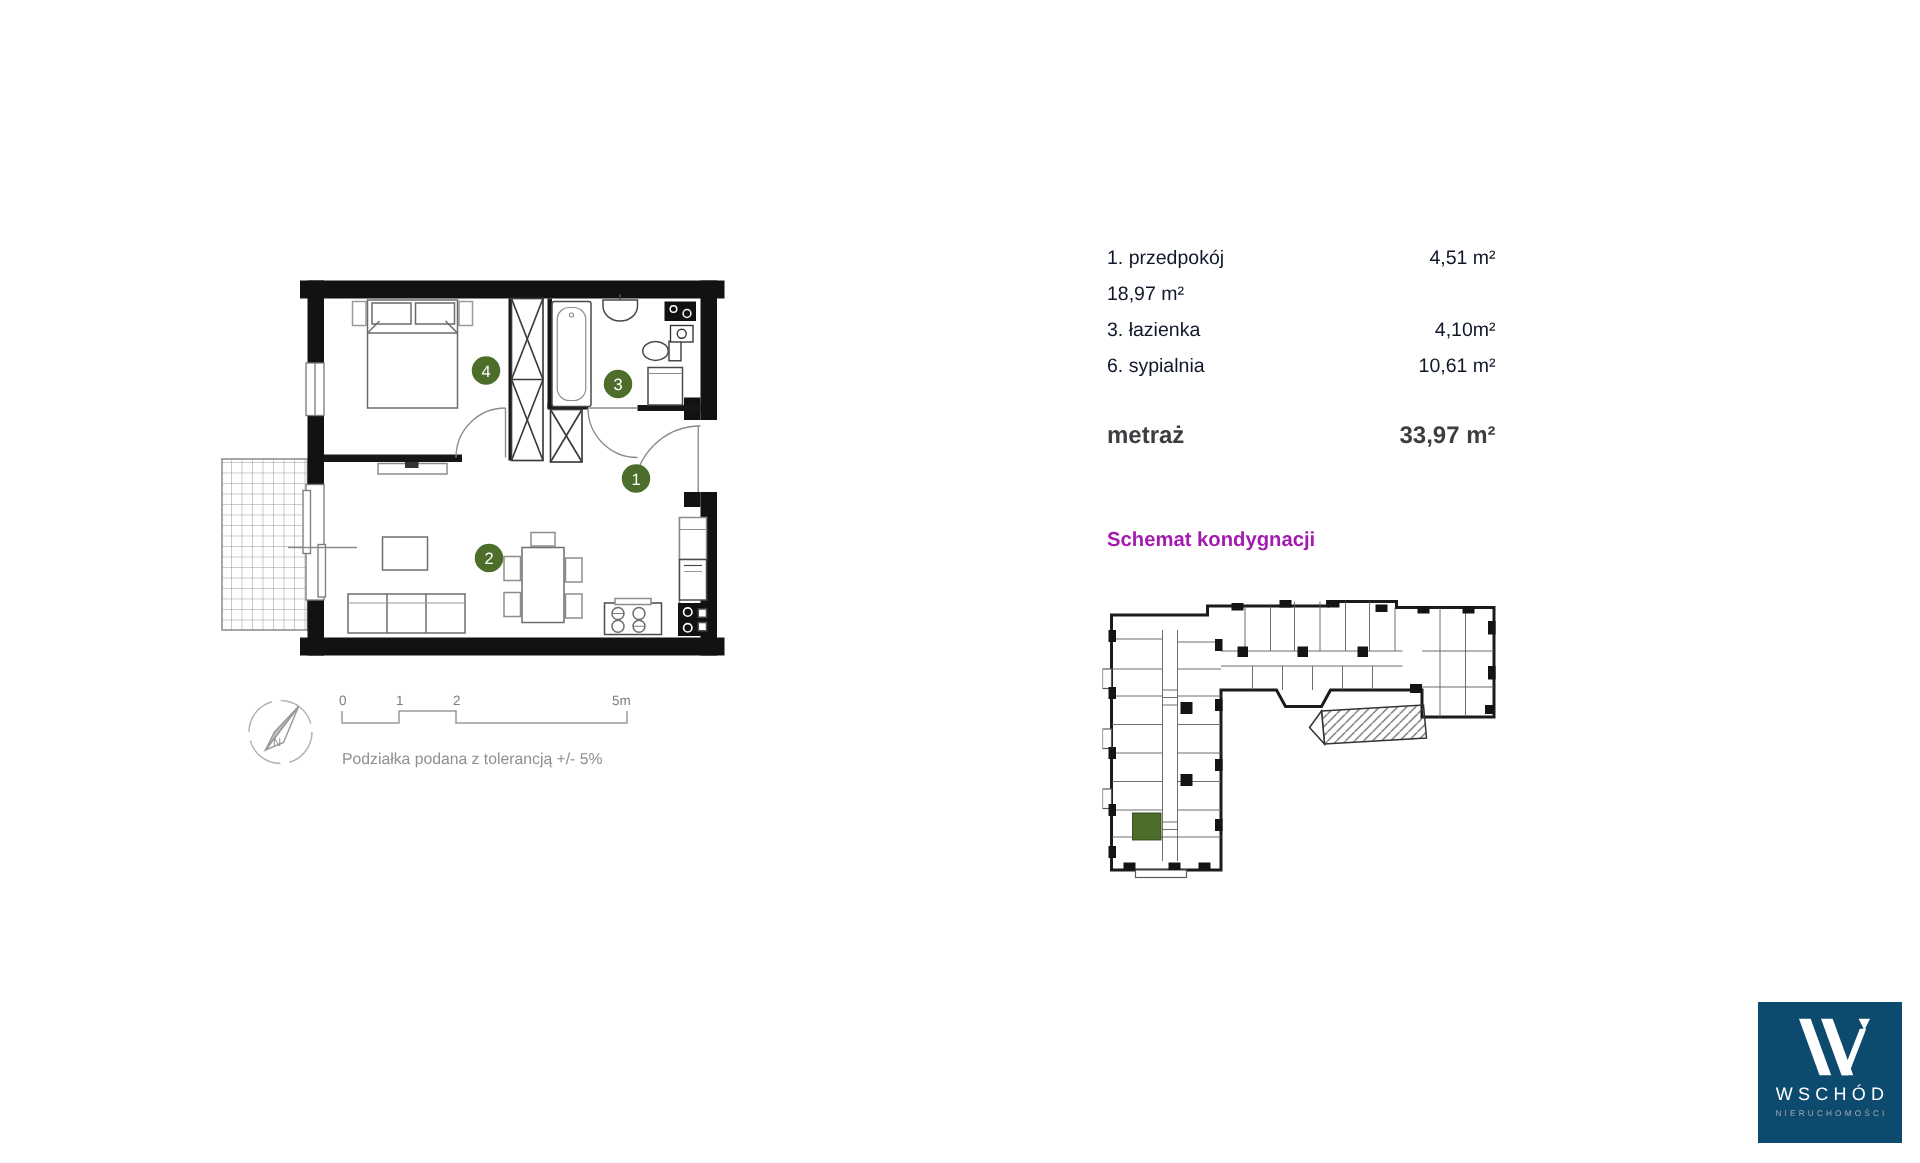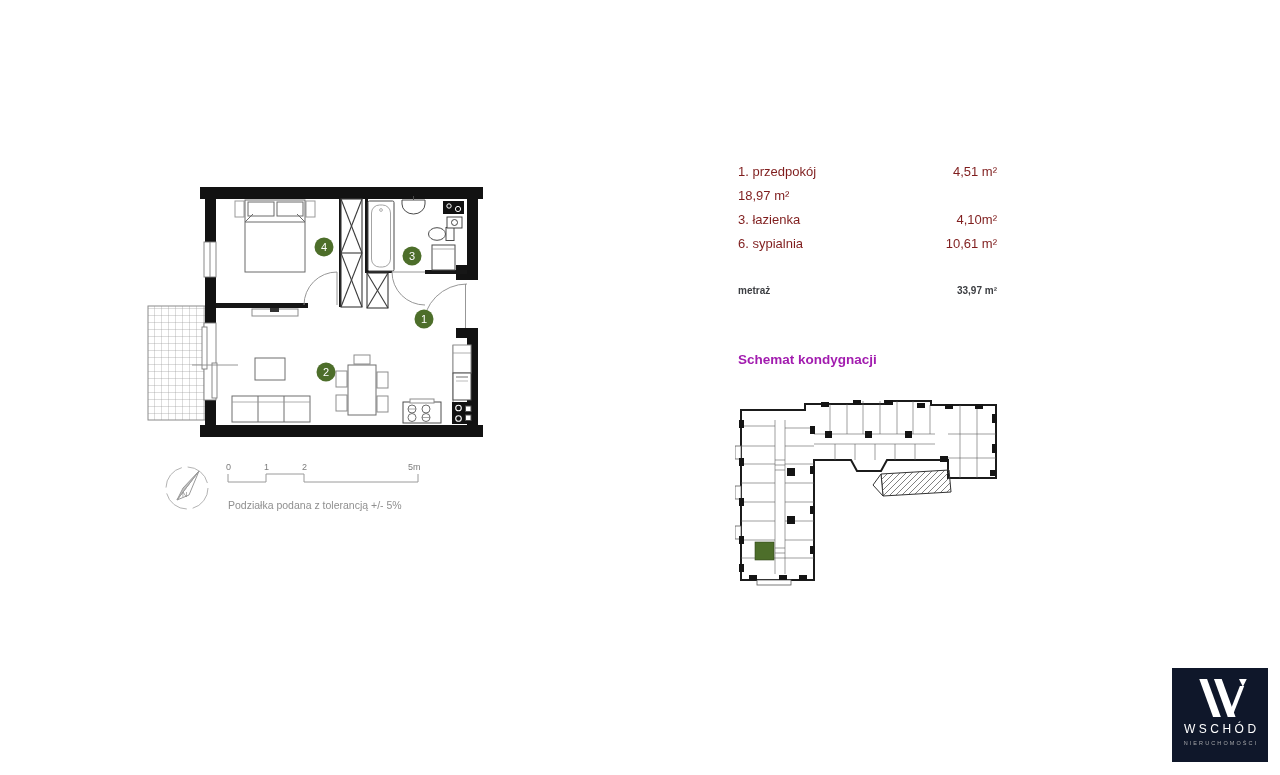"1. przedpokój" .legend-row { color: #7f1d1d -> #0f172a }
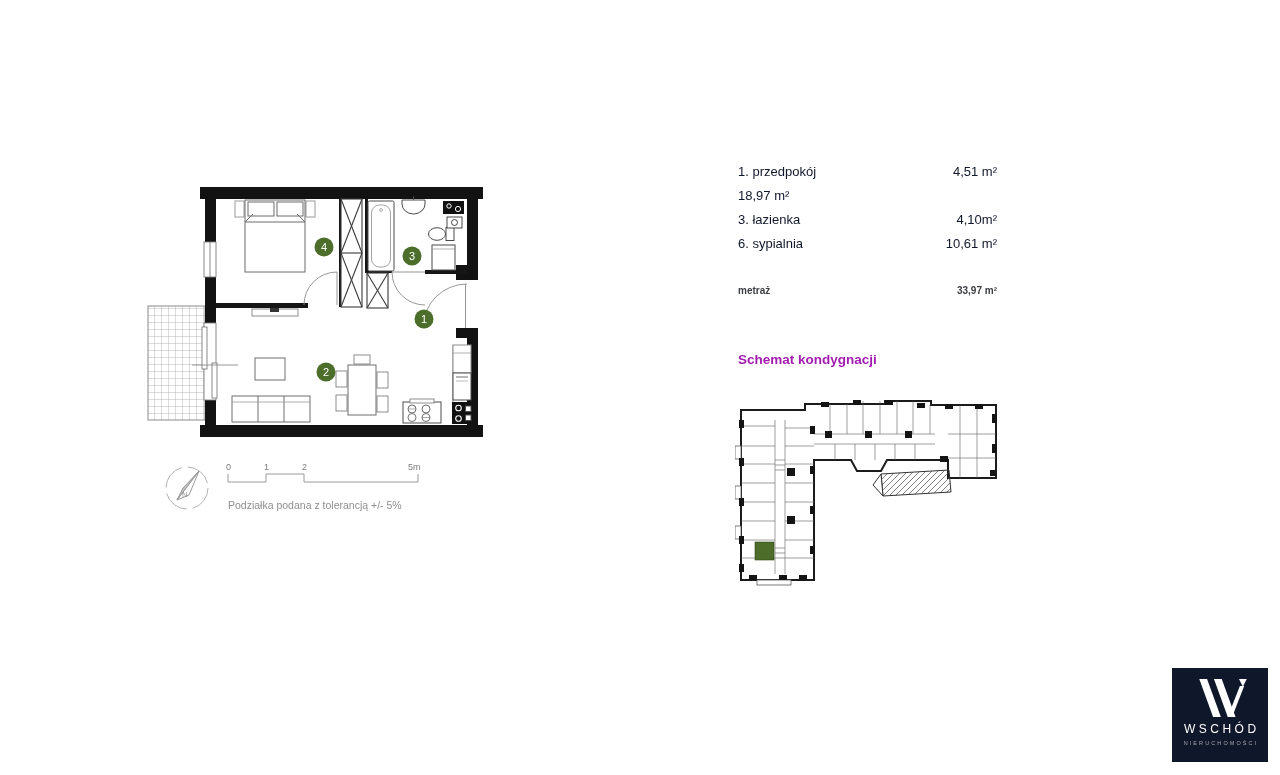"metraż" #total-row { font-size: 10px -> 16px }
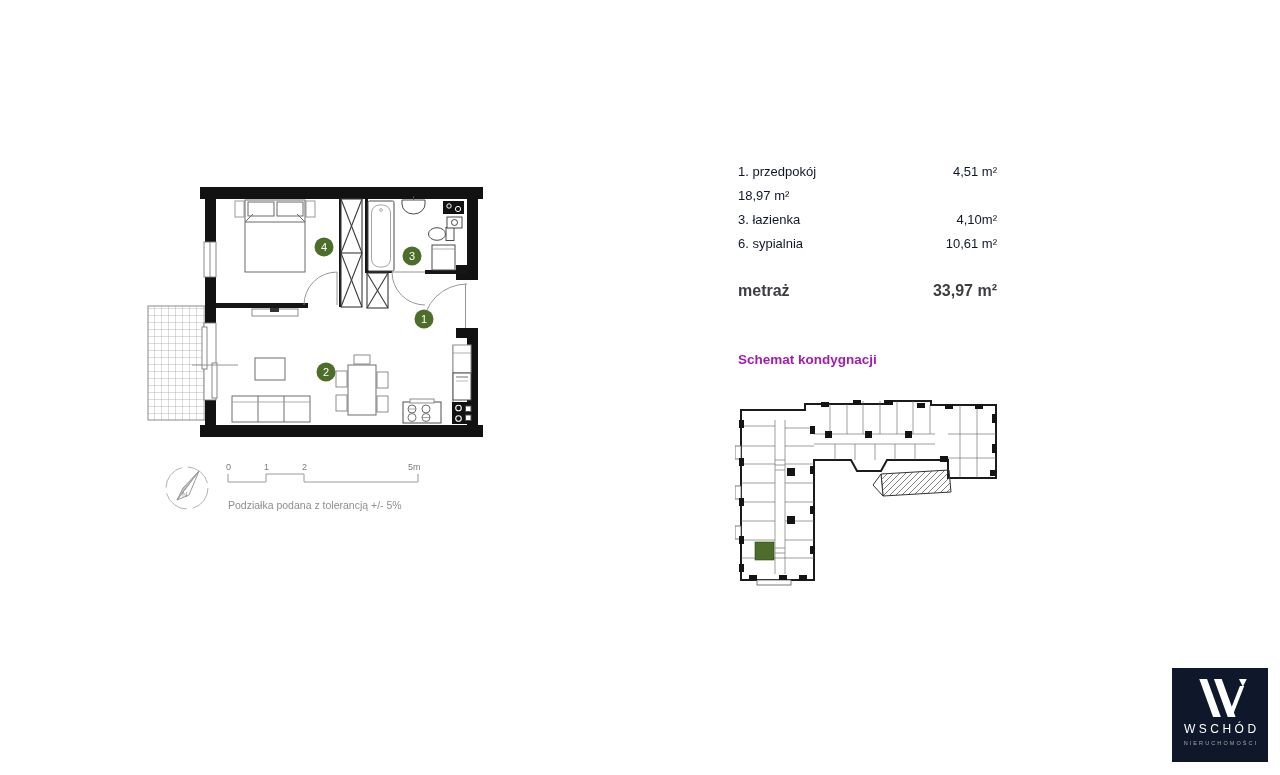"WSCHÓD" div.abs { background: #0f172a -> #0c4a6e }
